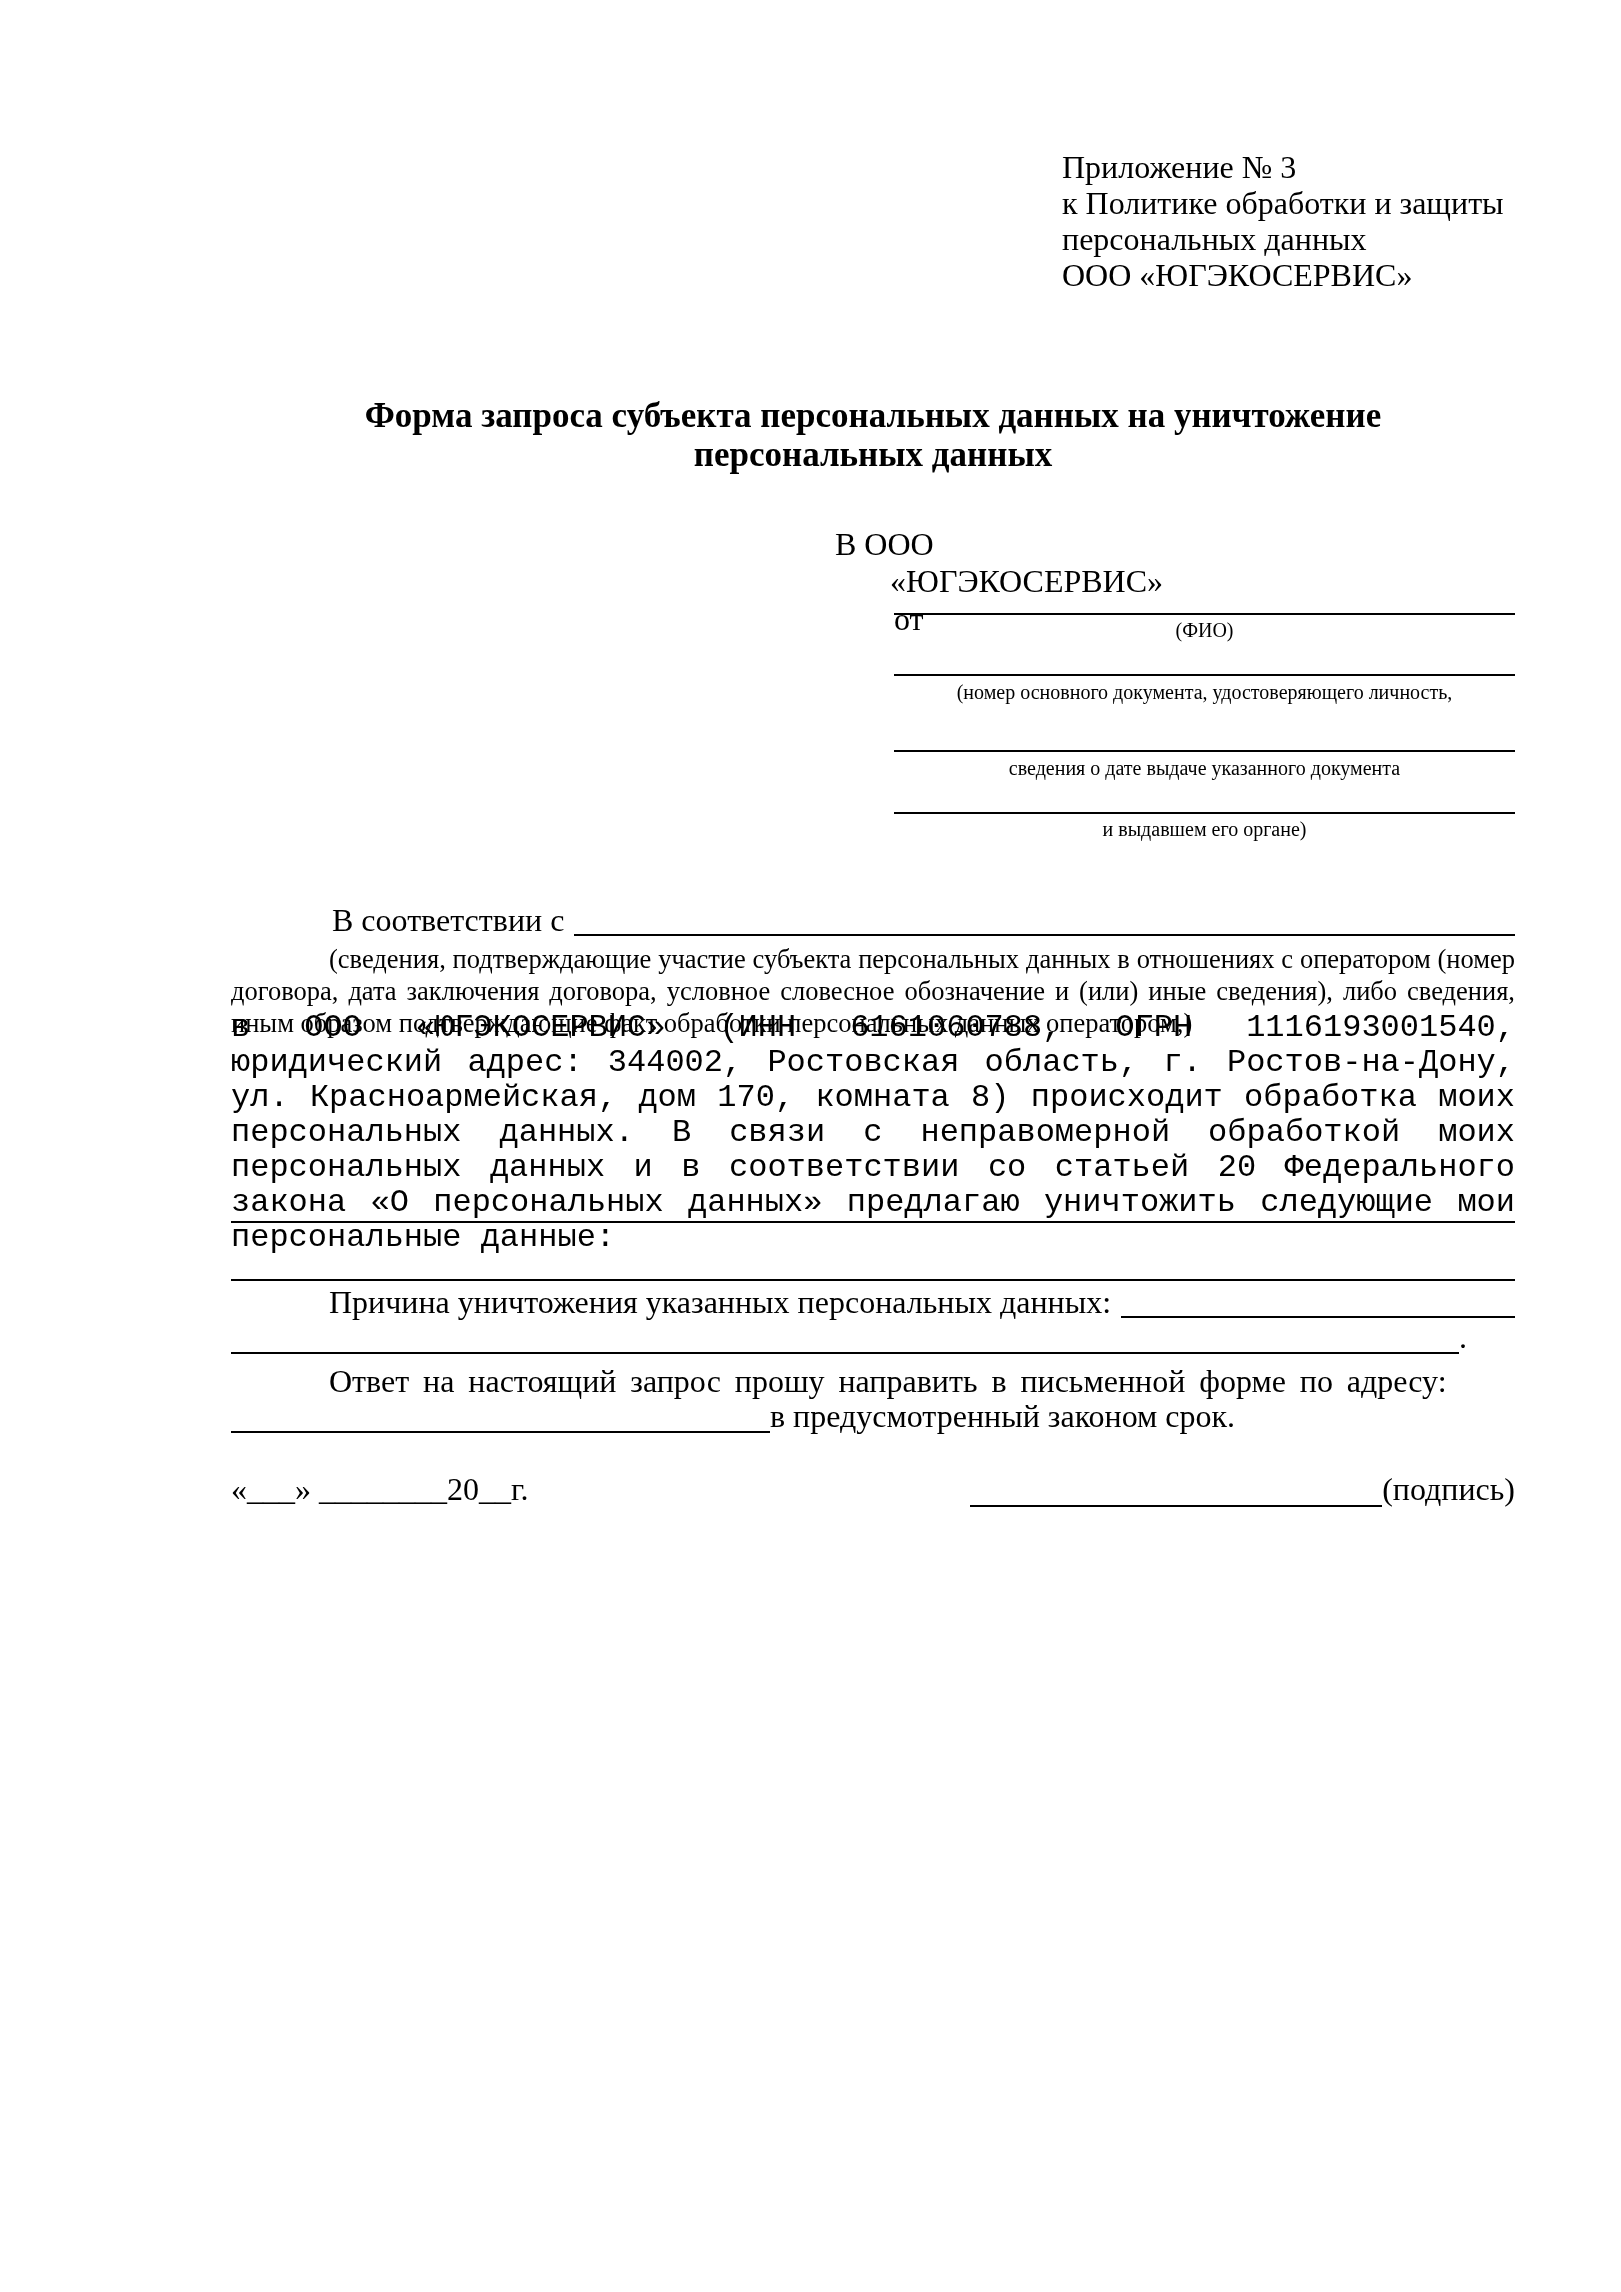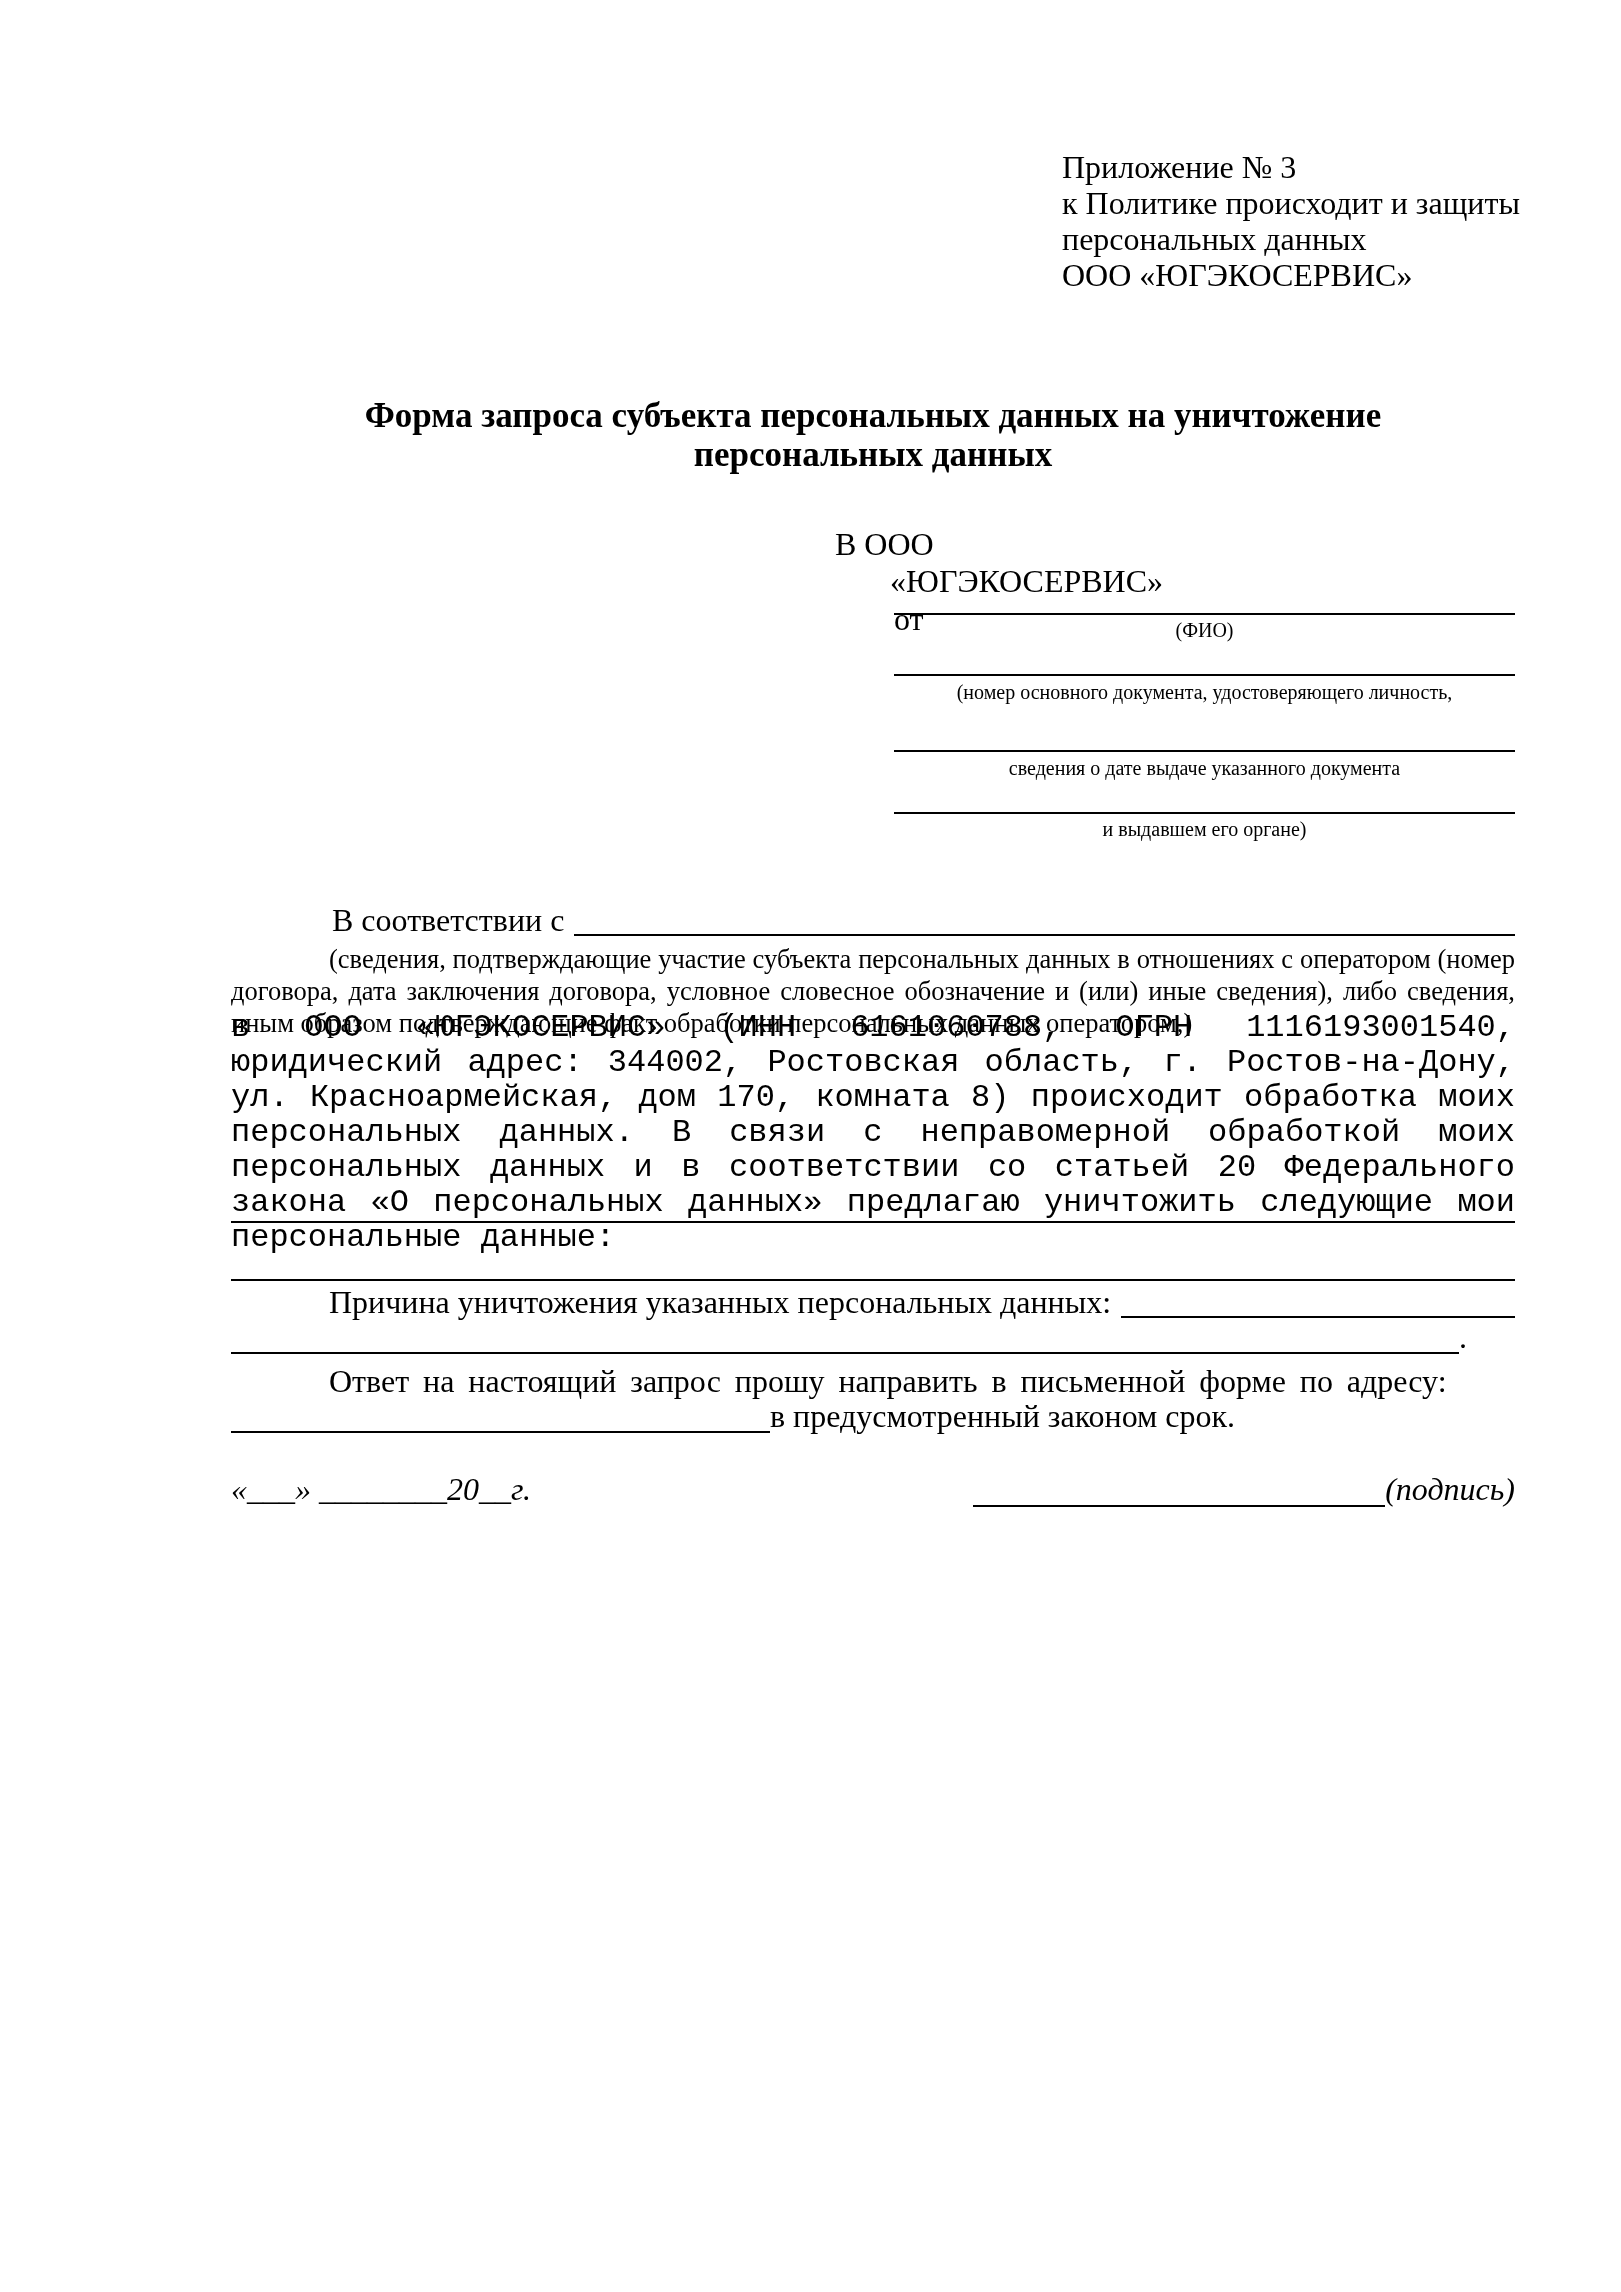"к Политике происходит и защиты" div { text: происходит -> обработки }
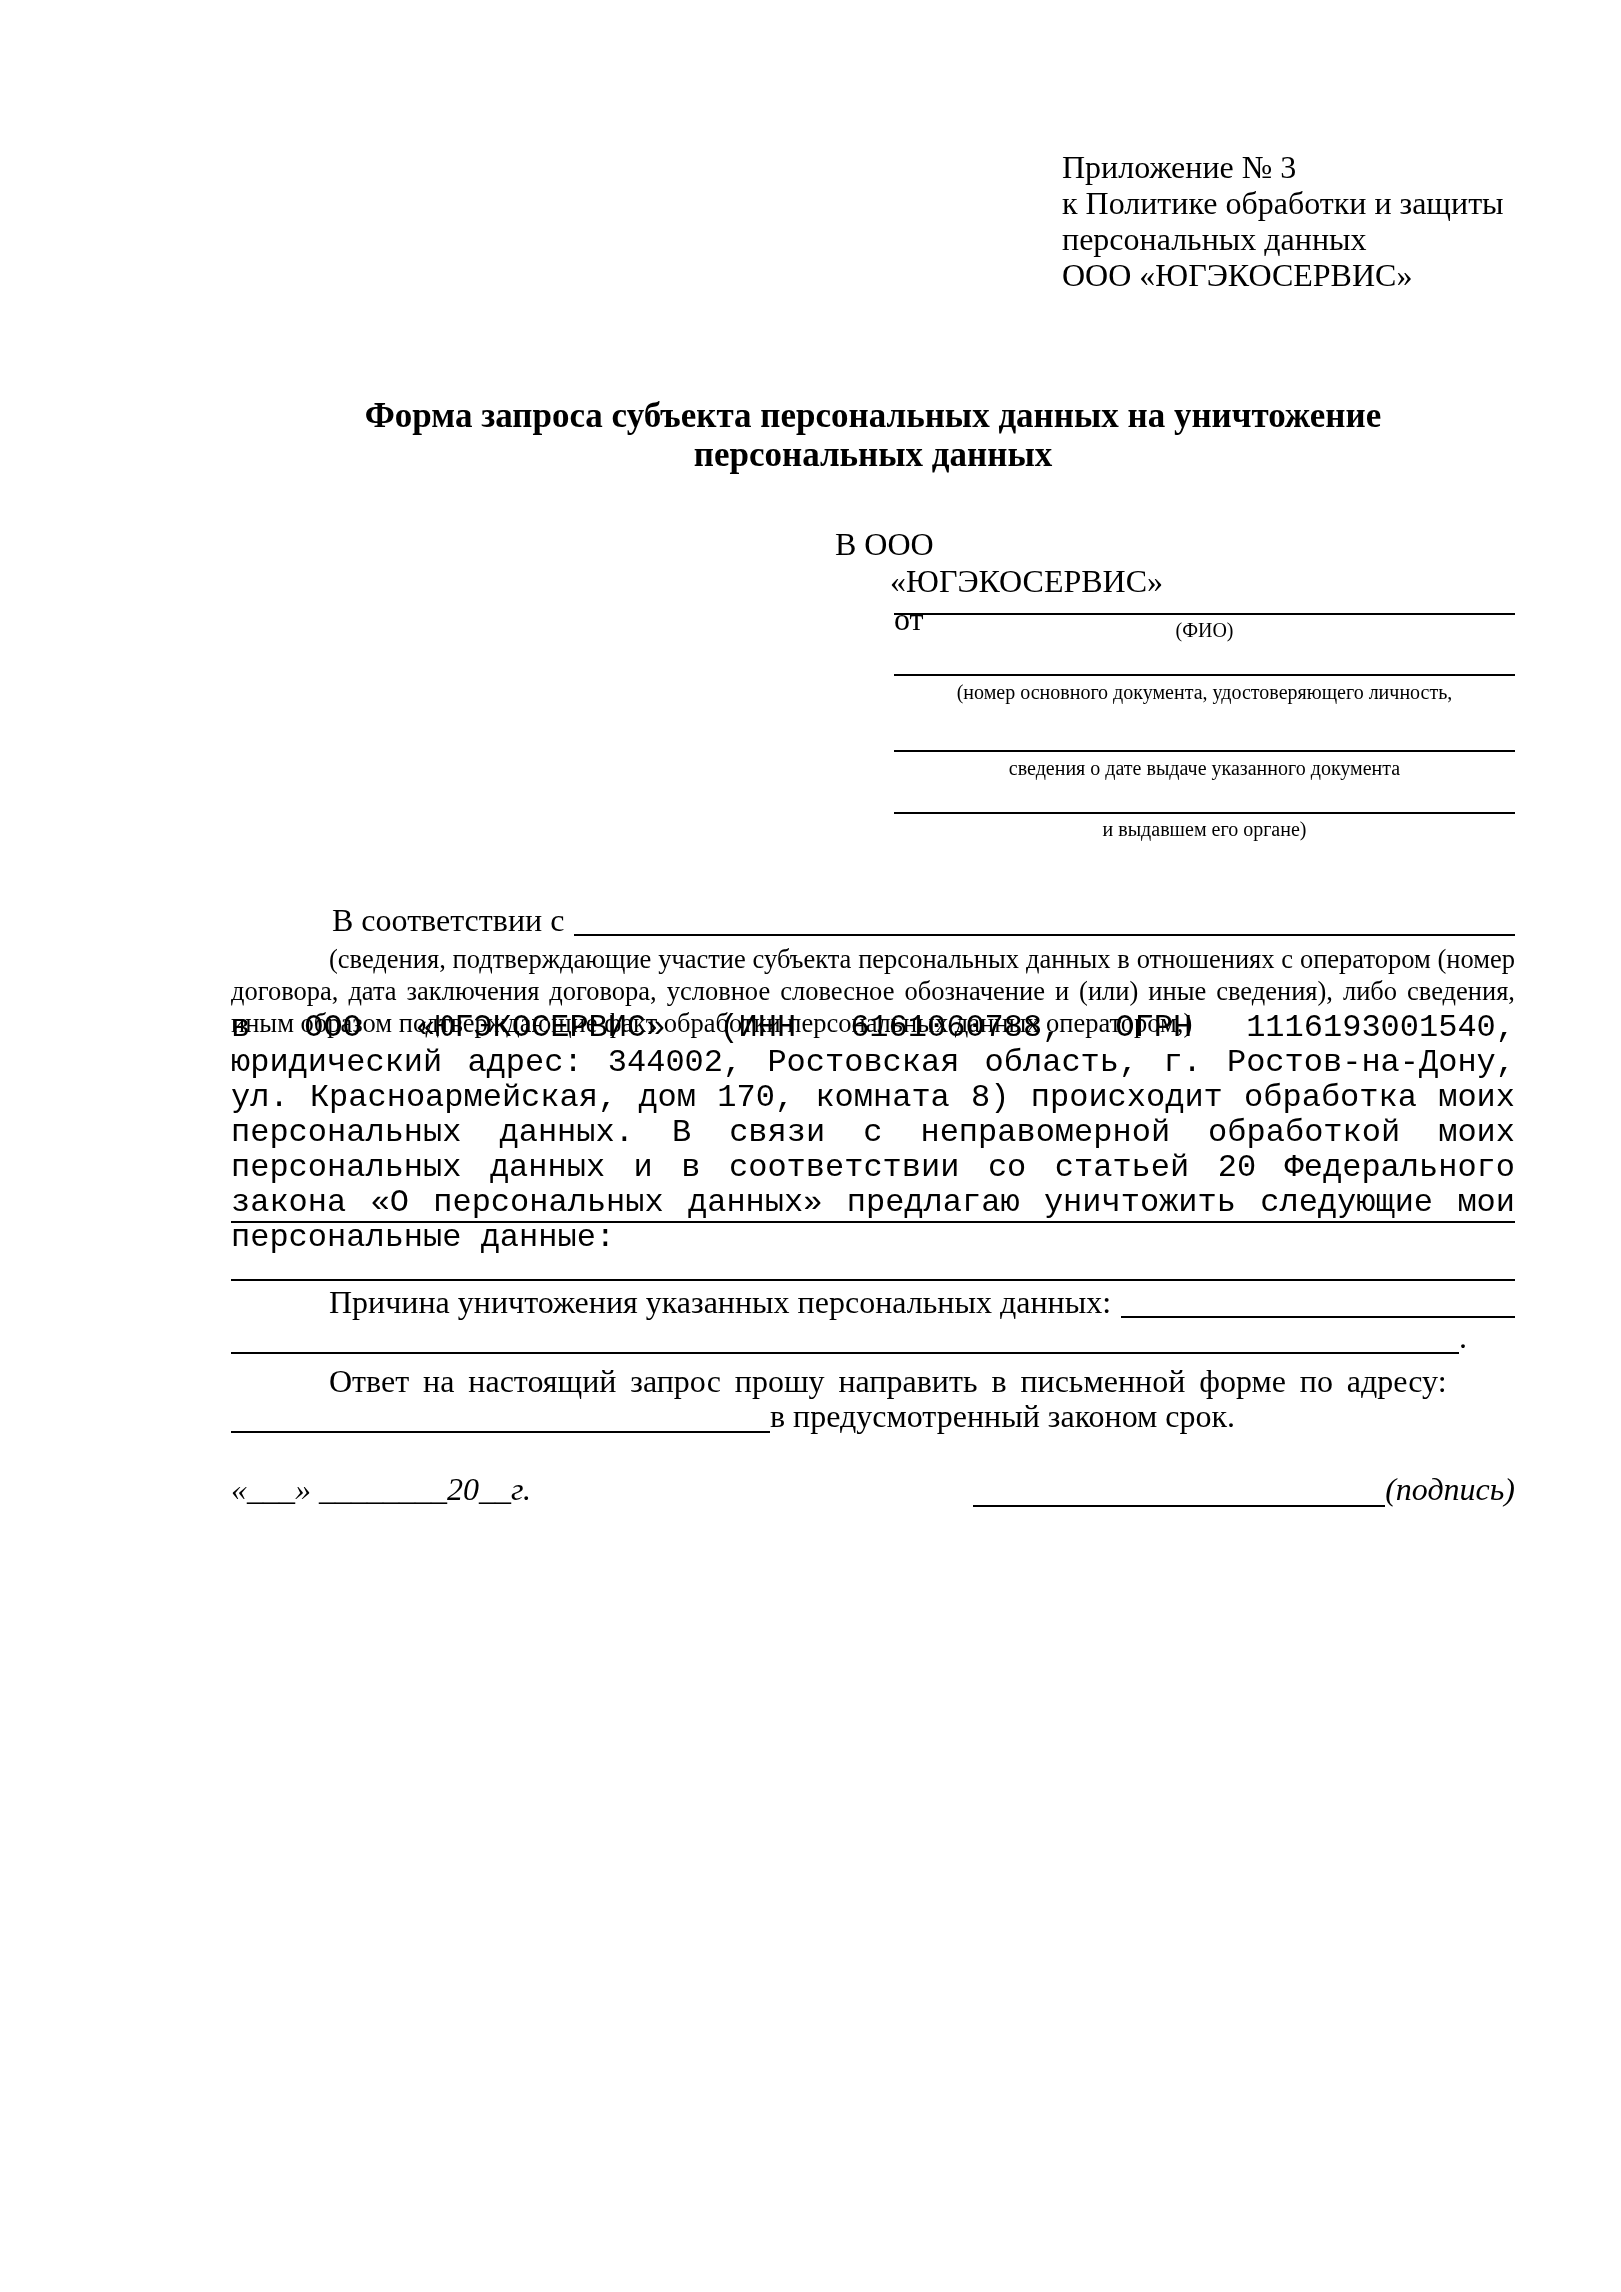"«___» ________20__г." .signature-row { font-style: italic -> none }
